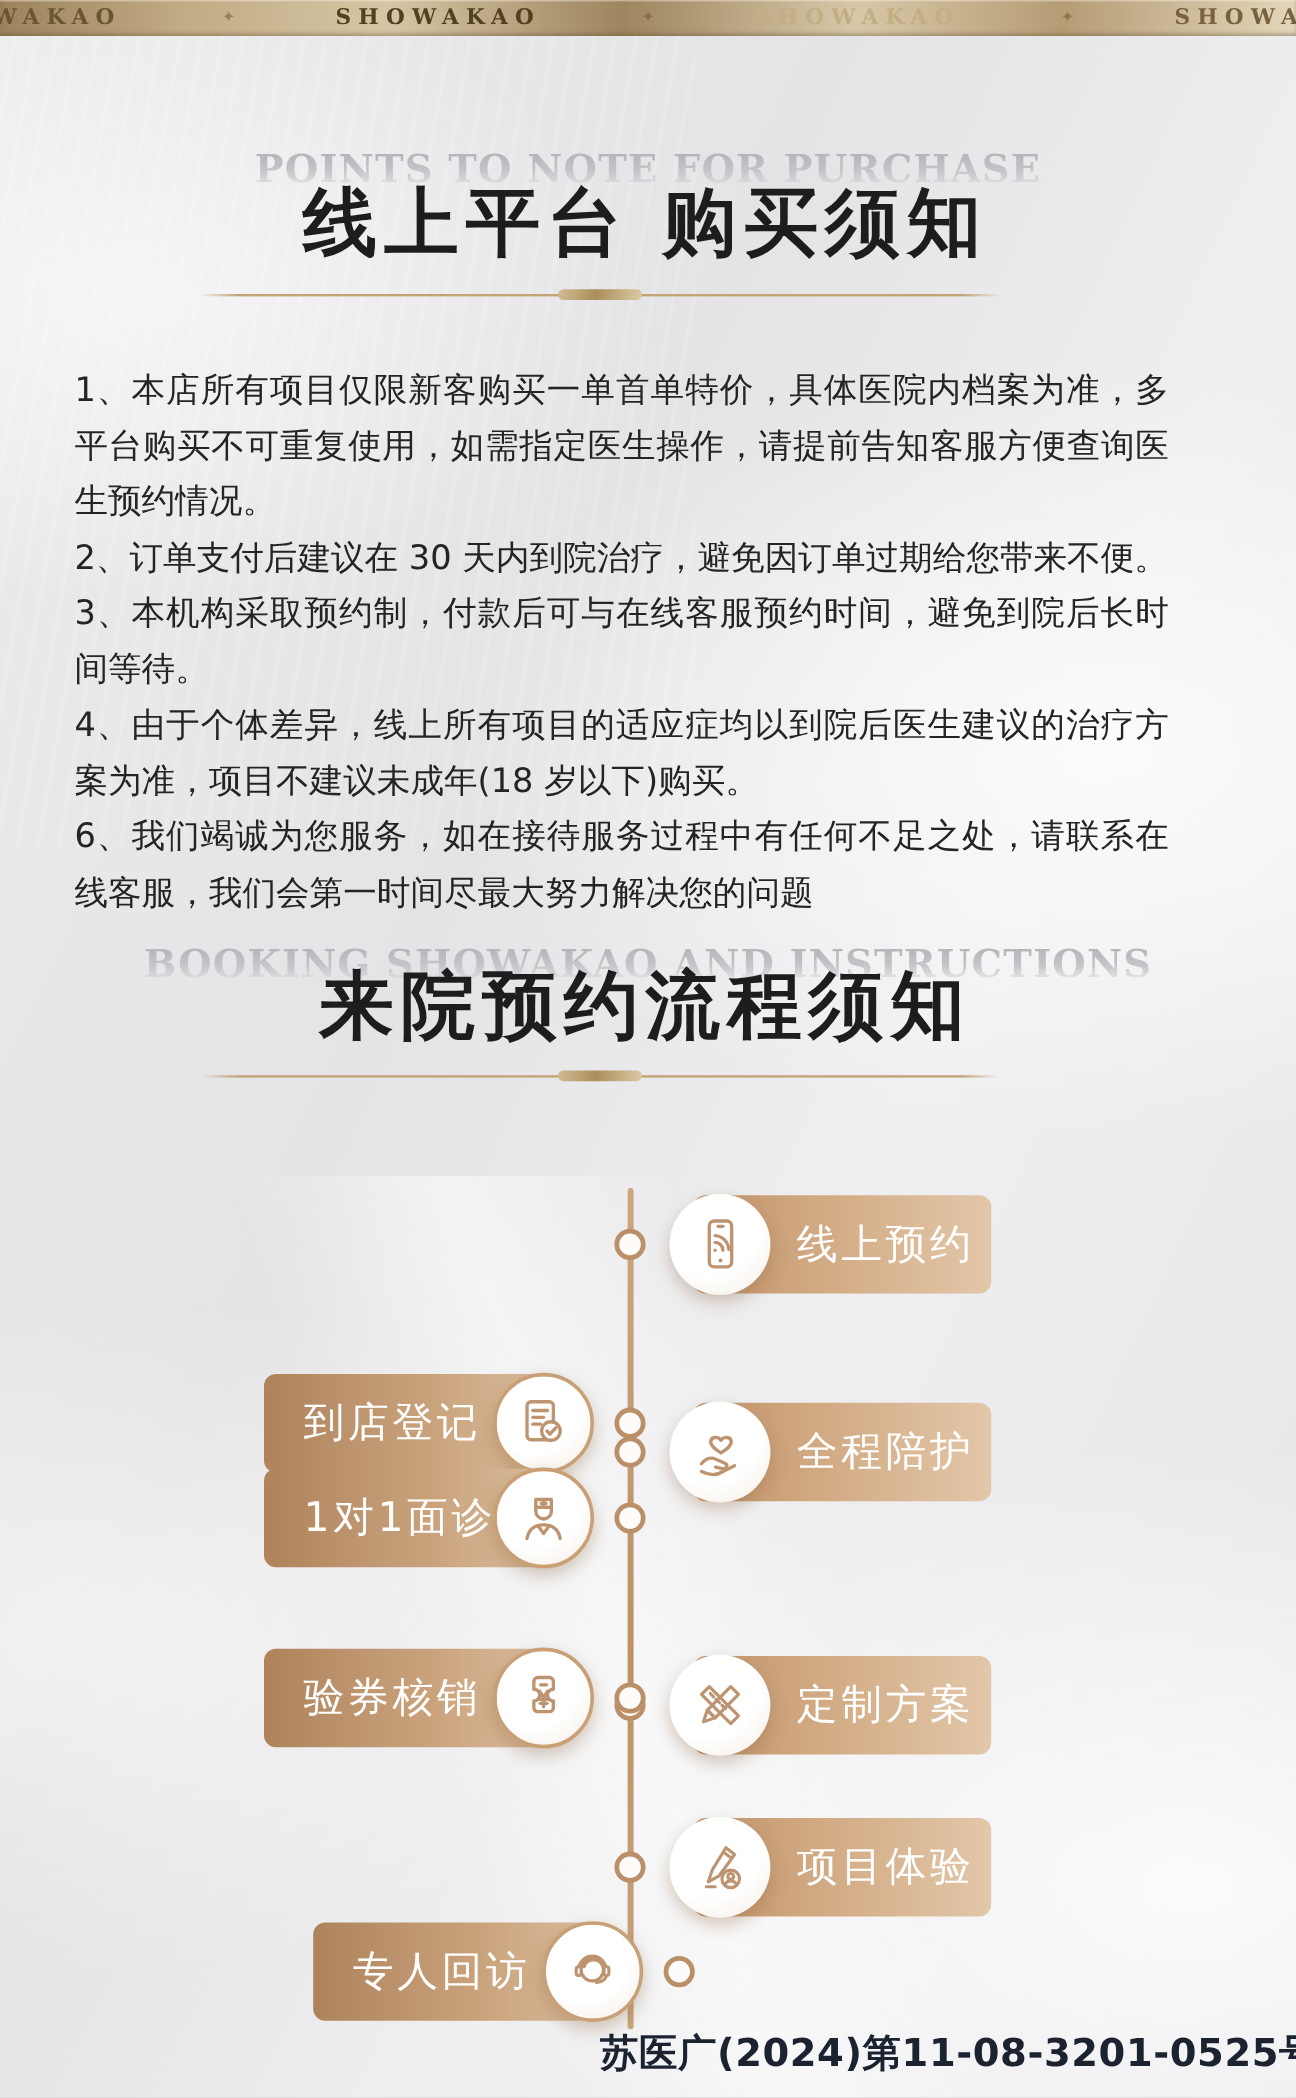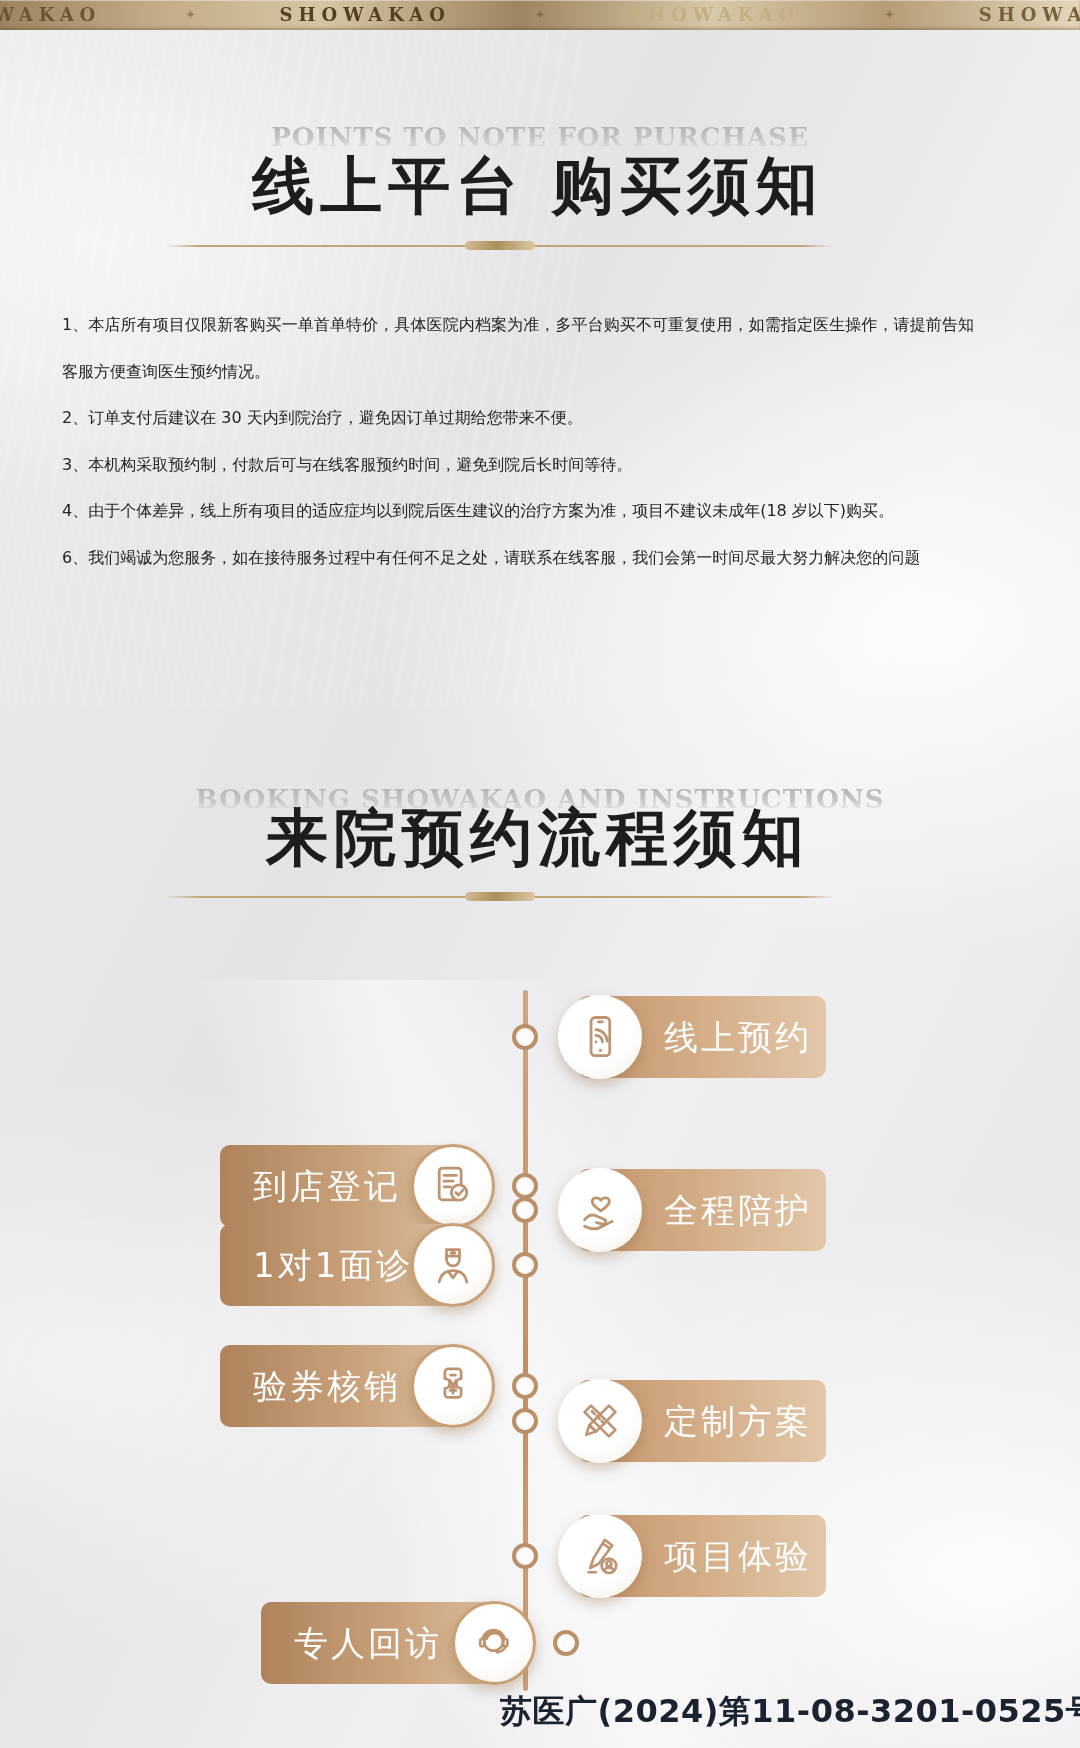"POINTS TO NOTE FOR PURCHASE" .ghost { font-size: 26px -> 32px }
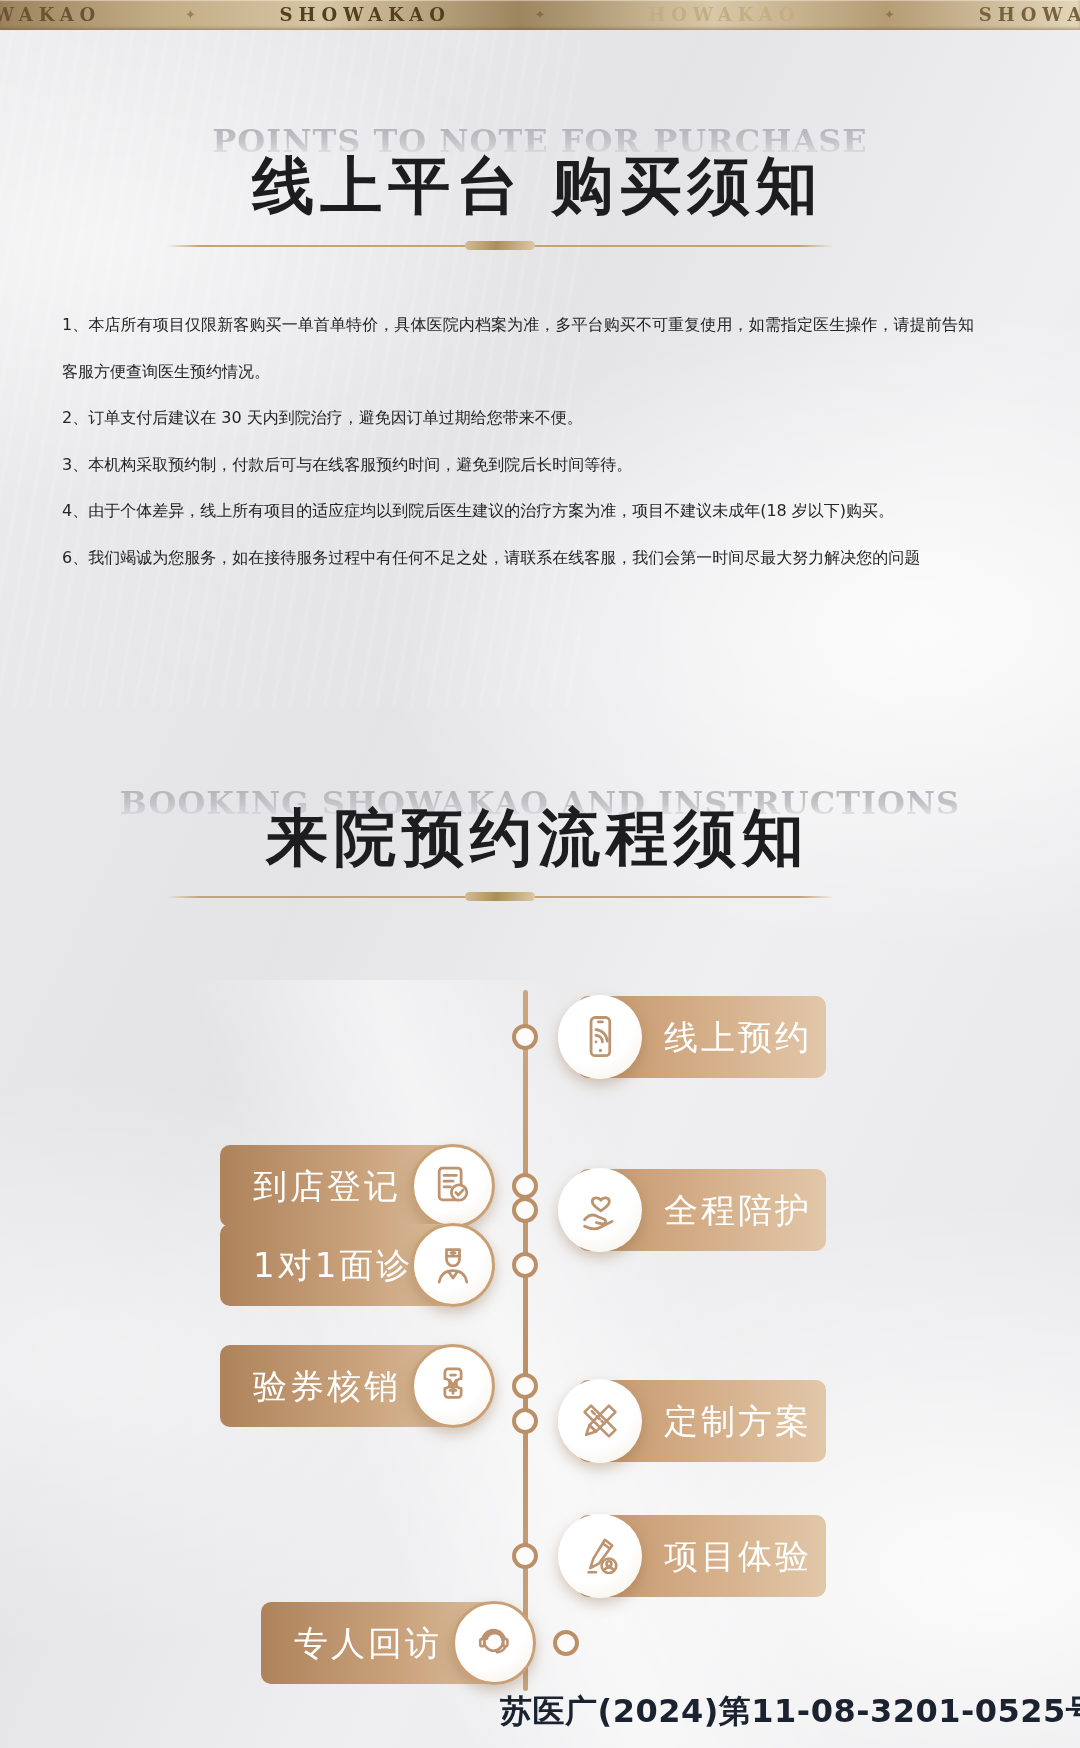"1、本店所有项目仅限新客购买一单首单特价，具体医院内档案为准，多平台购买不可重复" .notes p { font-size: 16px -> 28px }
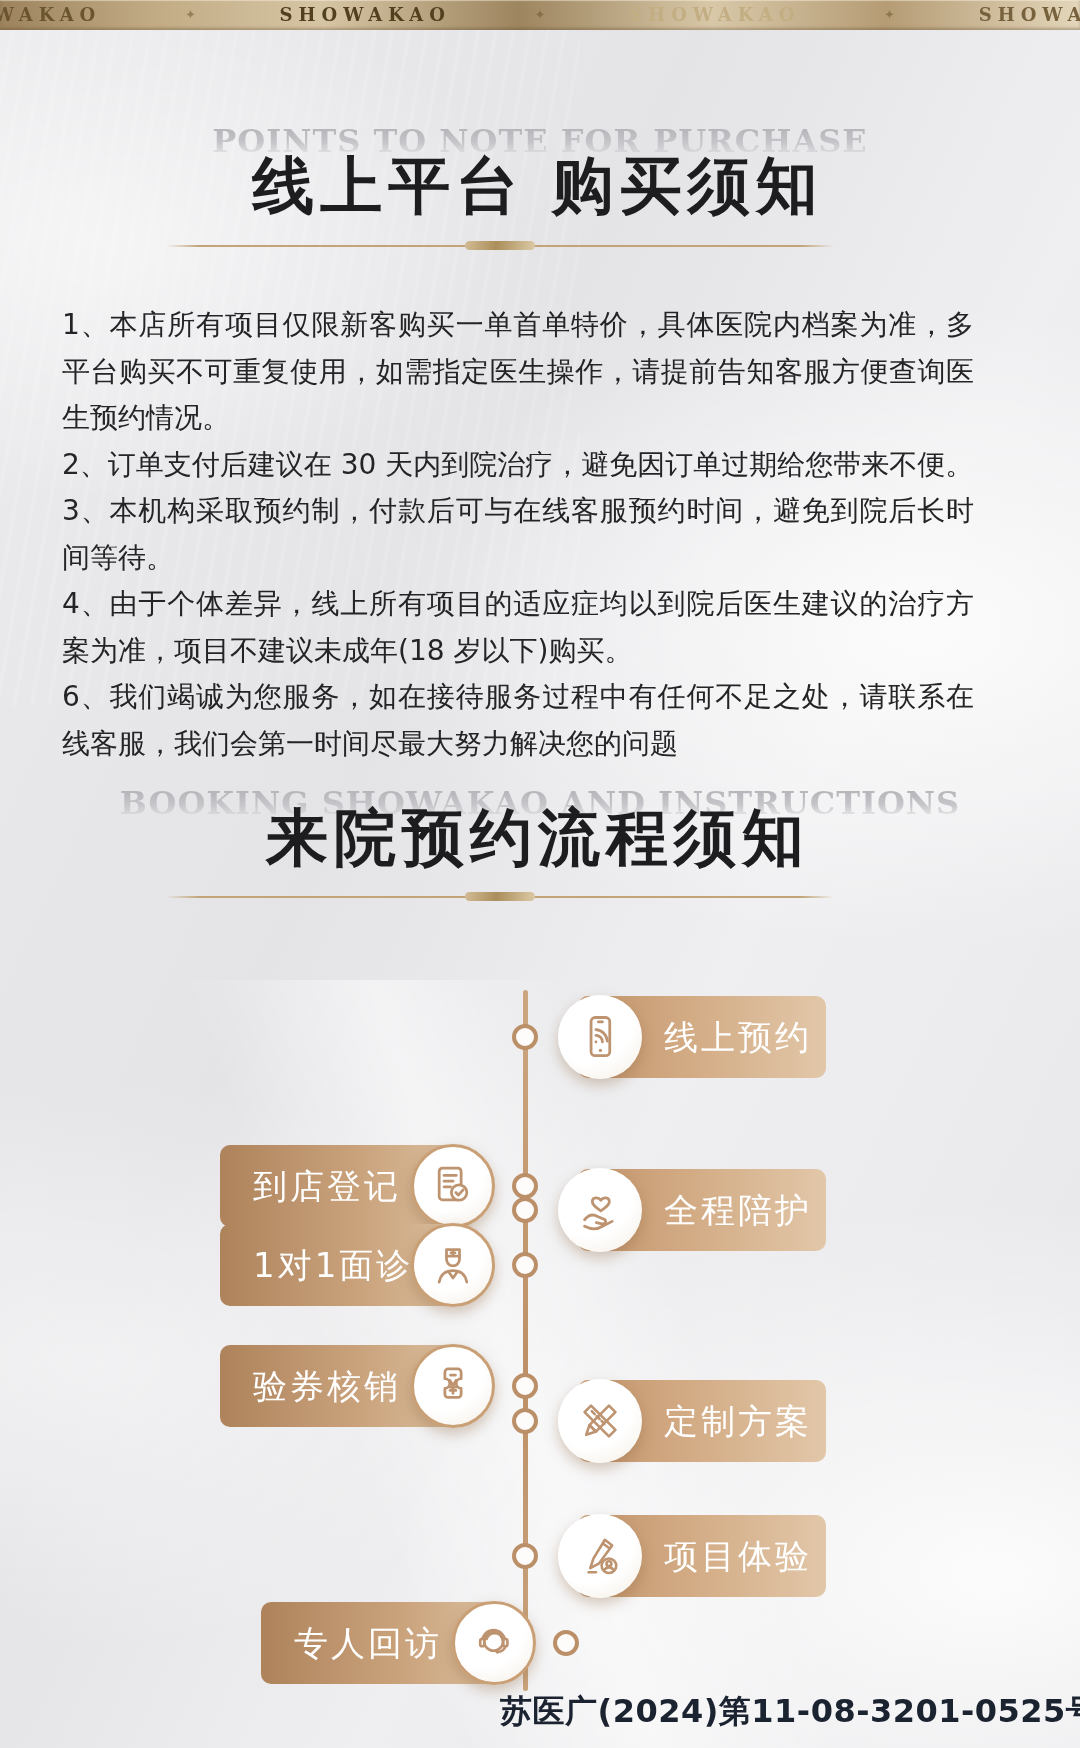"验券核销" div.step { top: 1345px -> 1374px }
